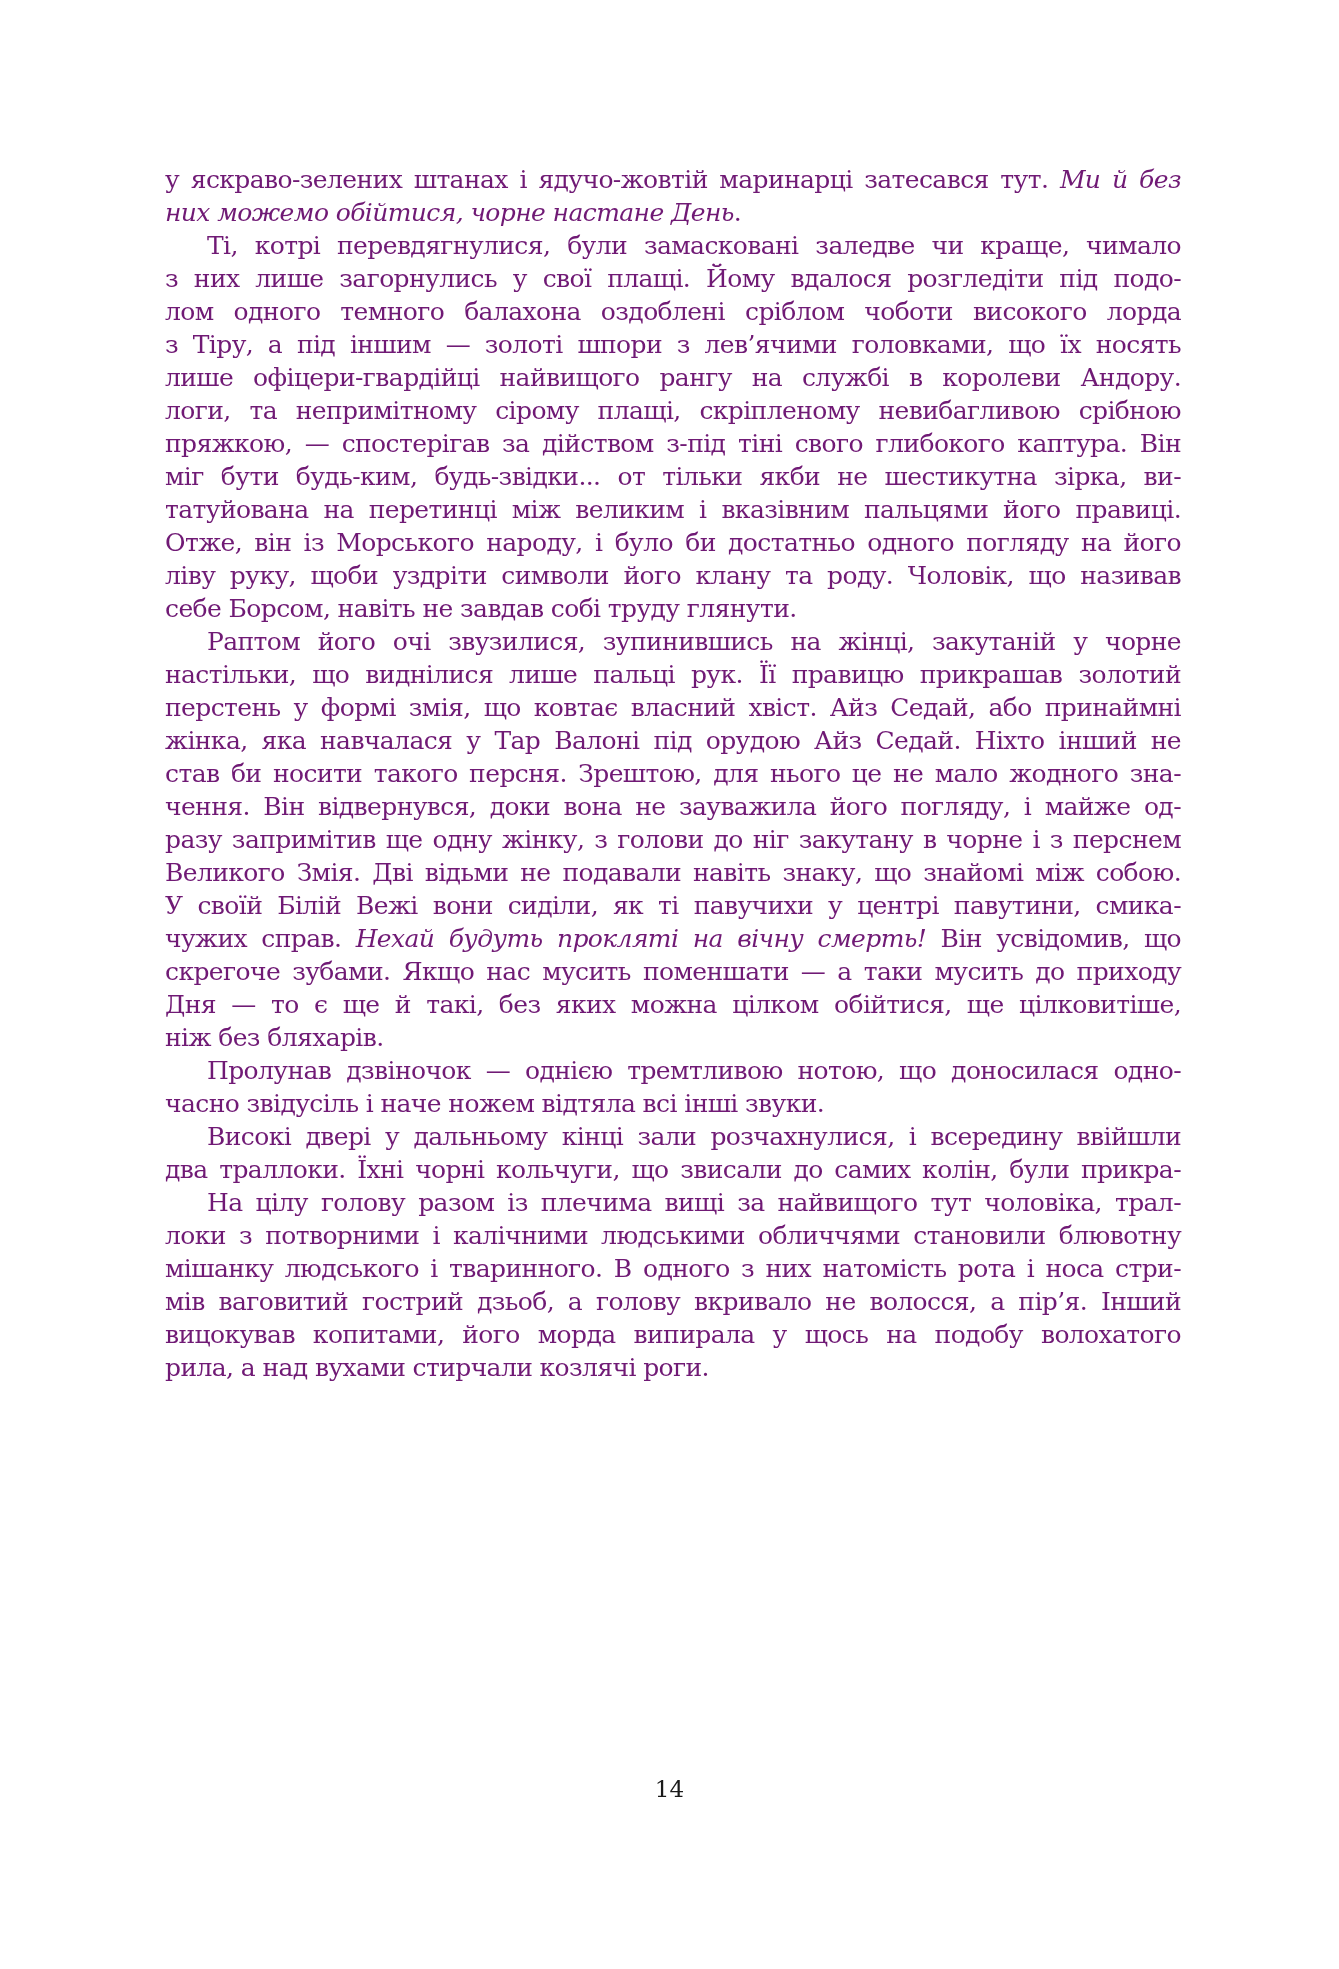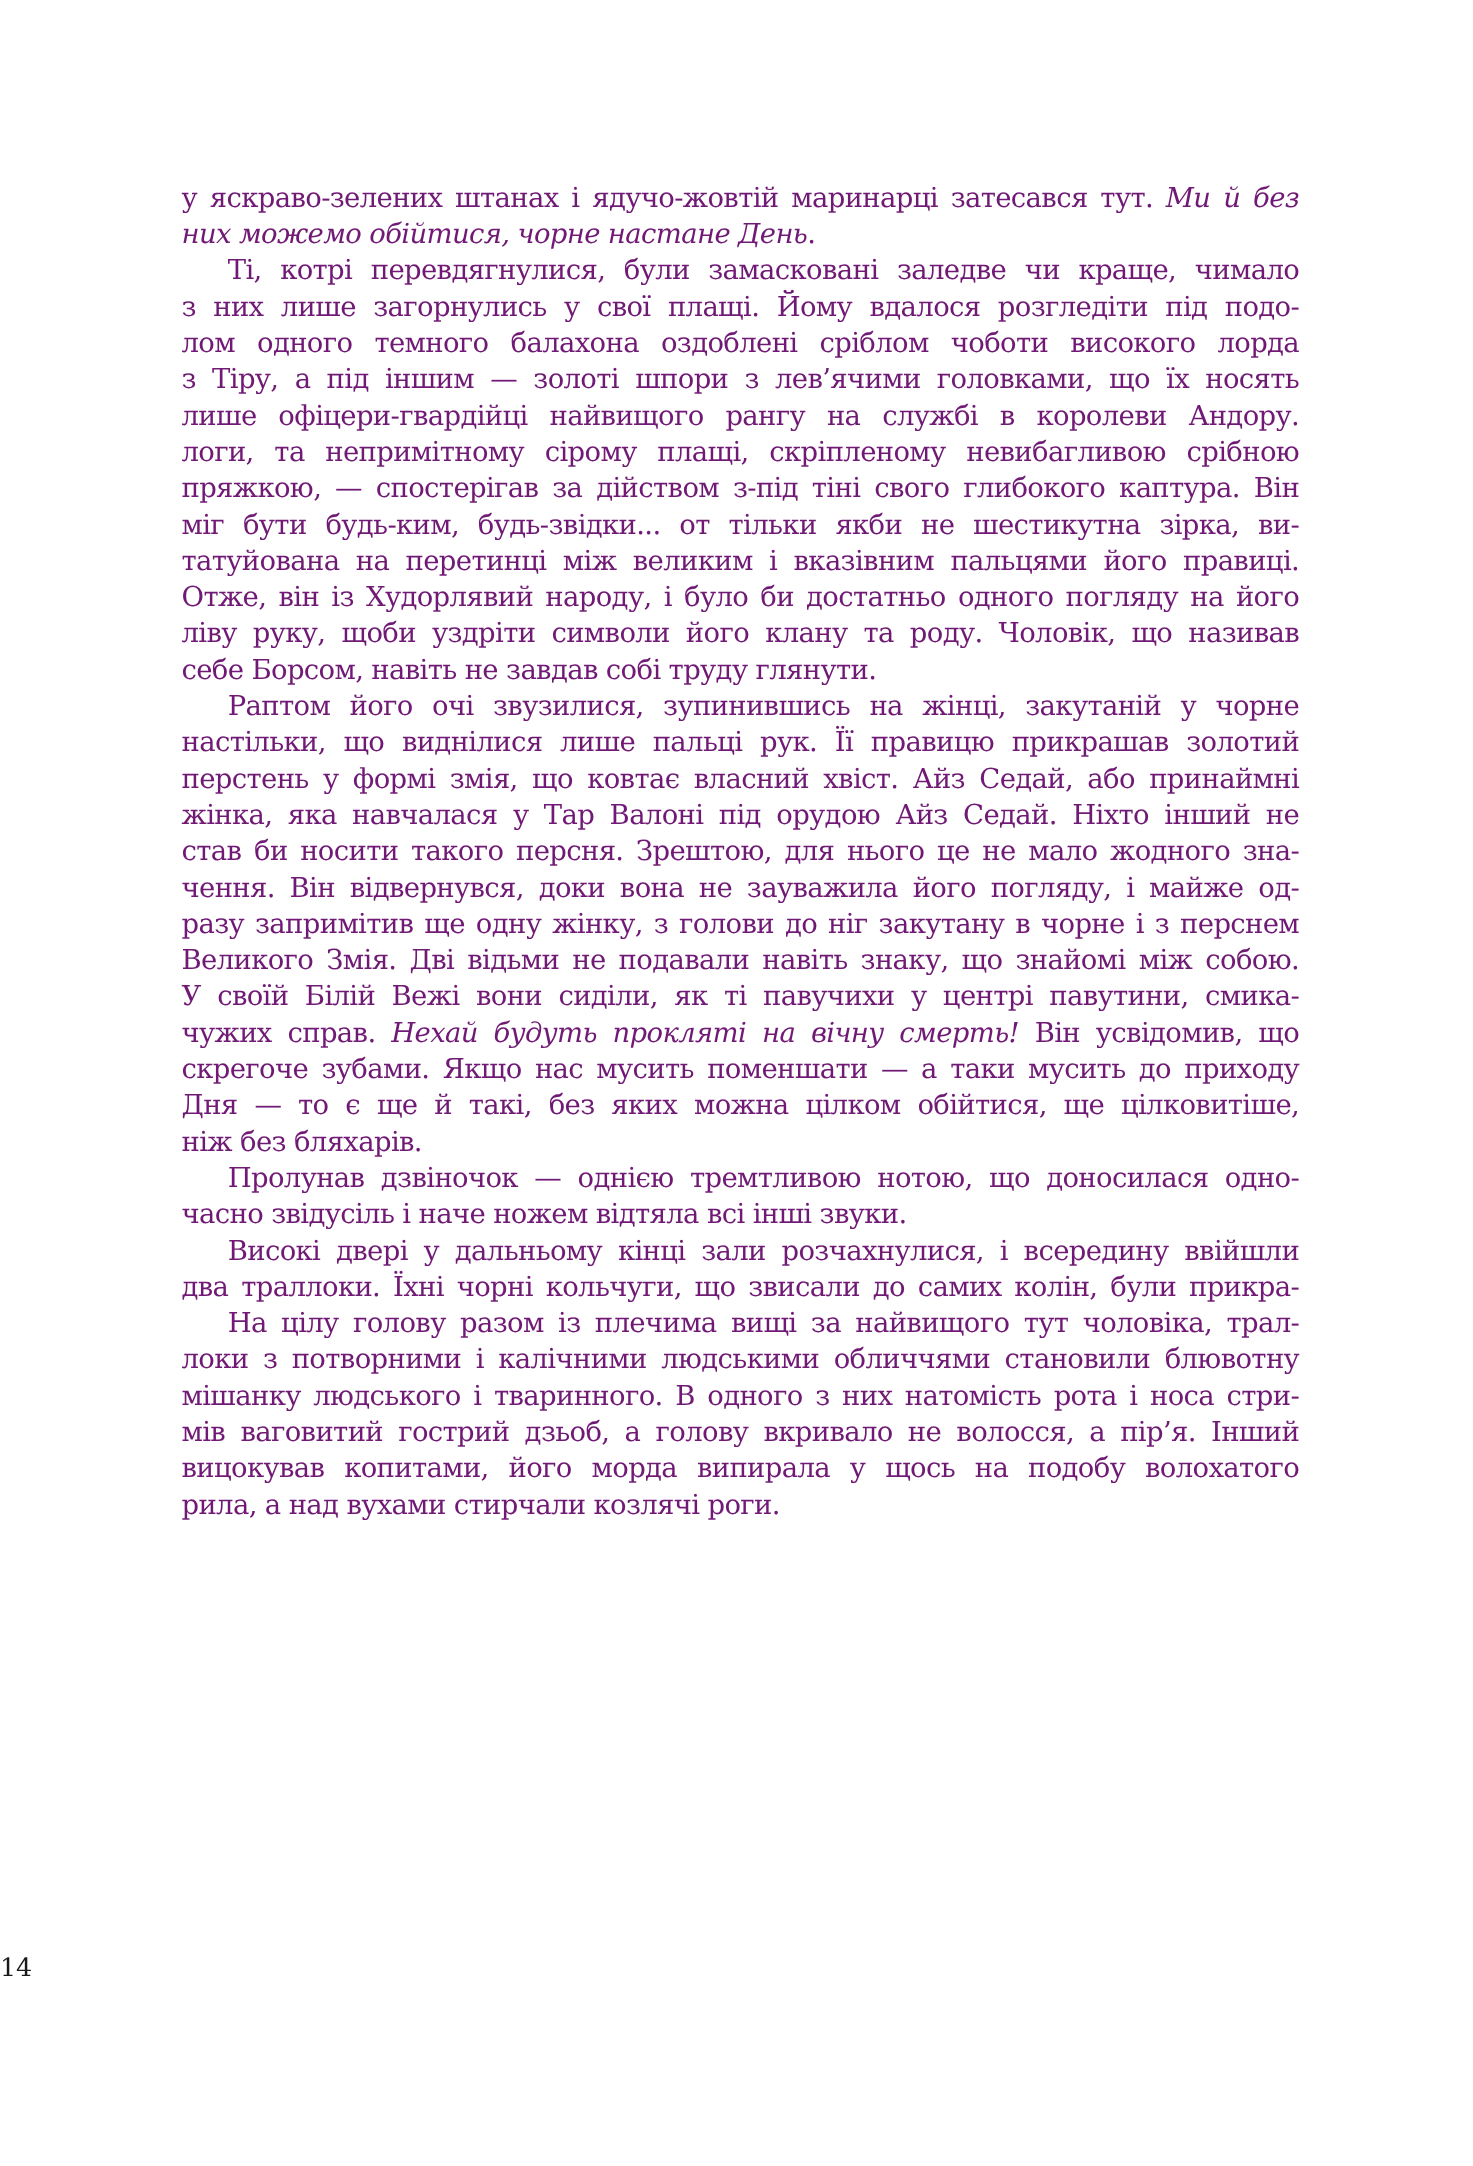"Отже, він із Худорлявий народу," span { text: Худорлявий -> Морського }
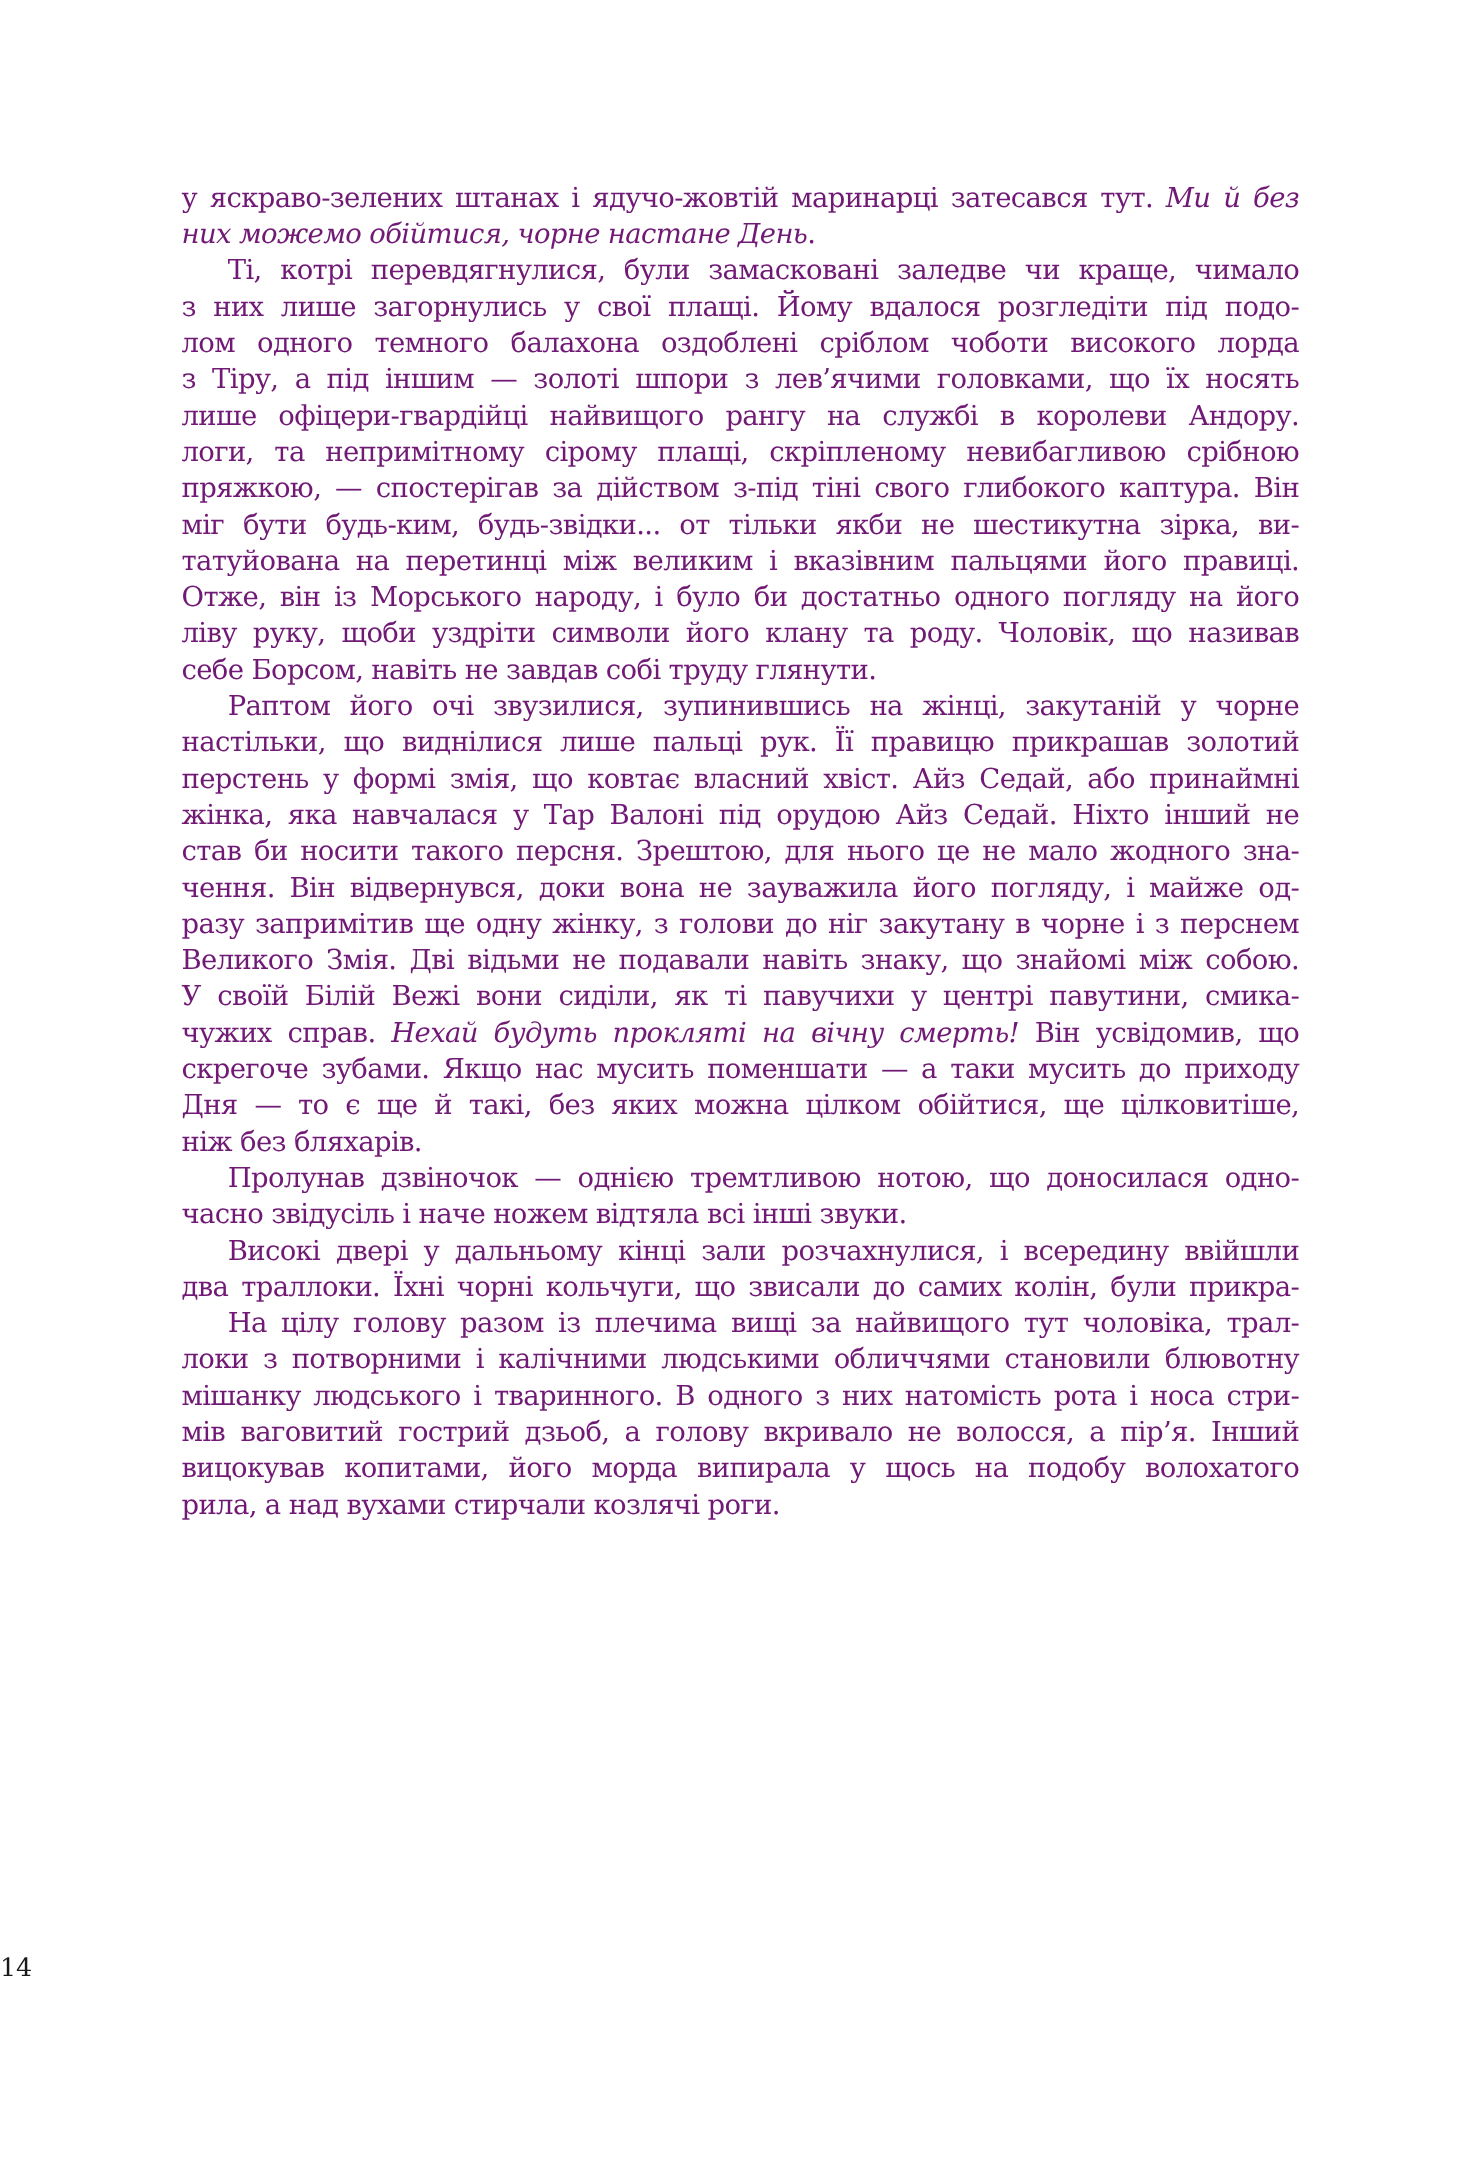"14" .page-number { text-align: left -> center }
